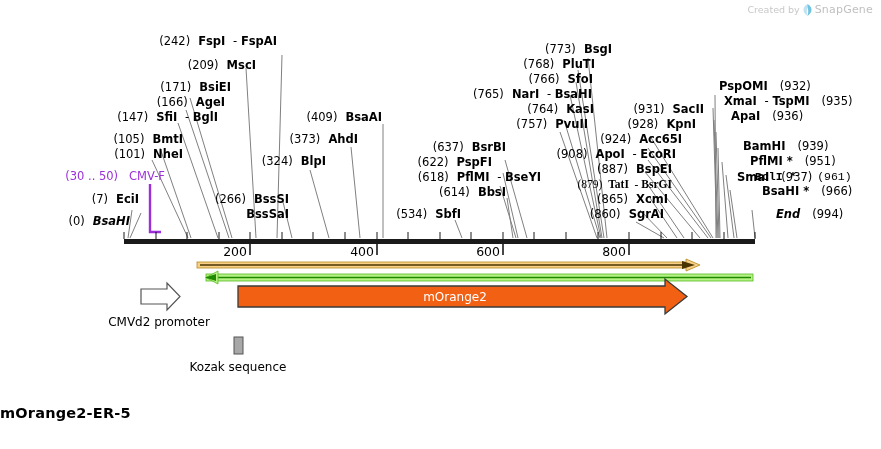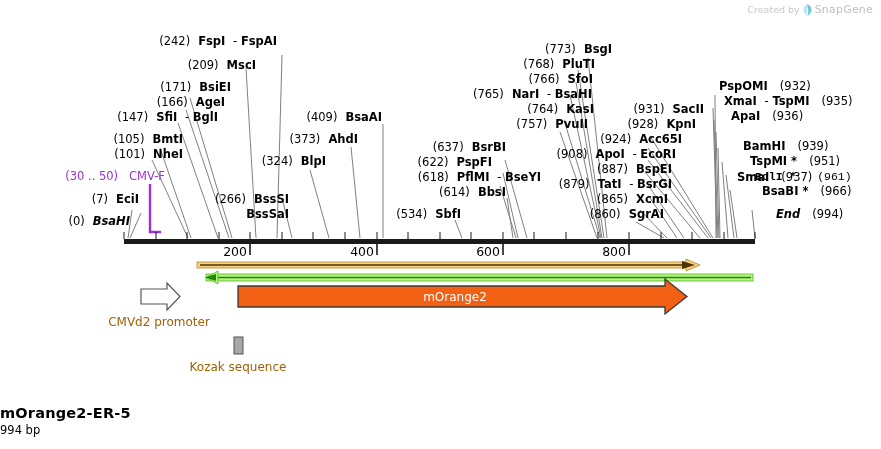"TspMI *" span { text: TspMI -> PflMI }
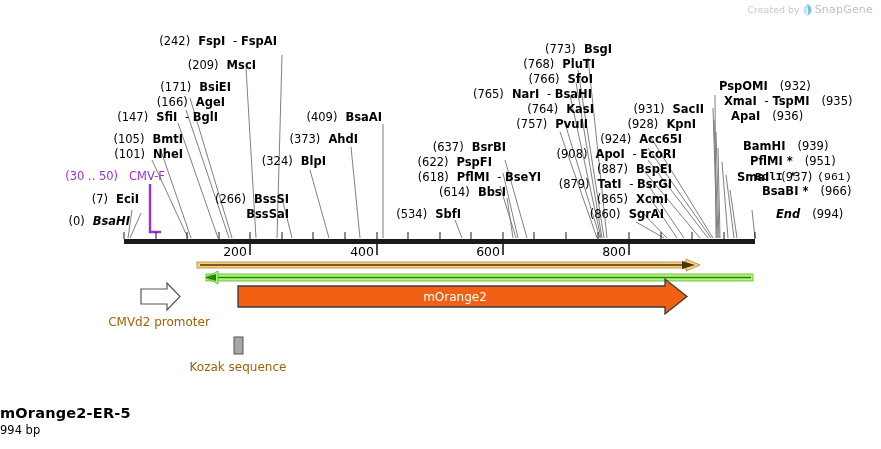"(879) TatI - BsrGI" div.lbl { font-family: none -> Liberation Serif, serif }
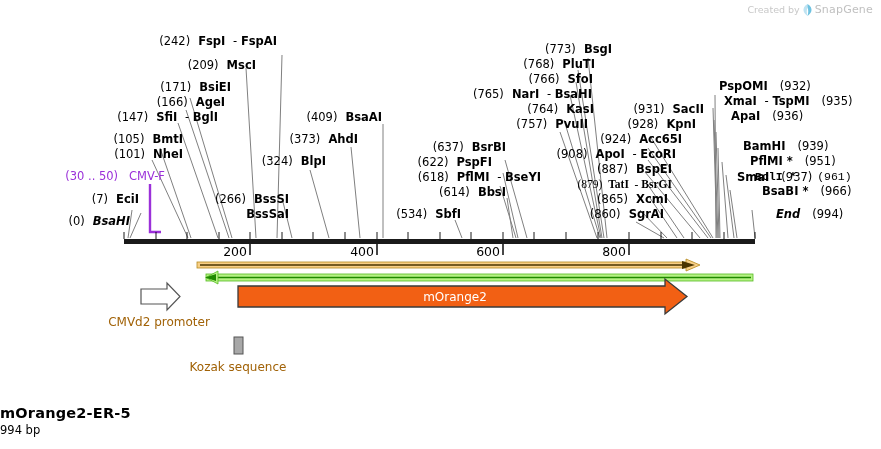"BsaBI *" span { text: BsaBI -> BsaHI }
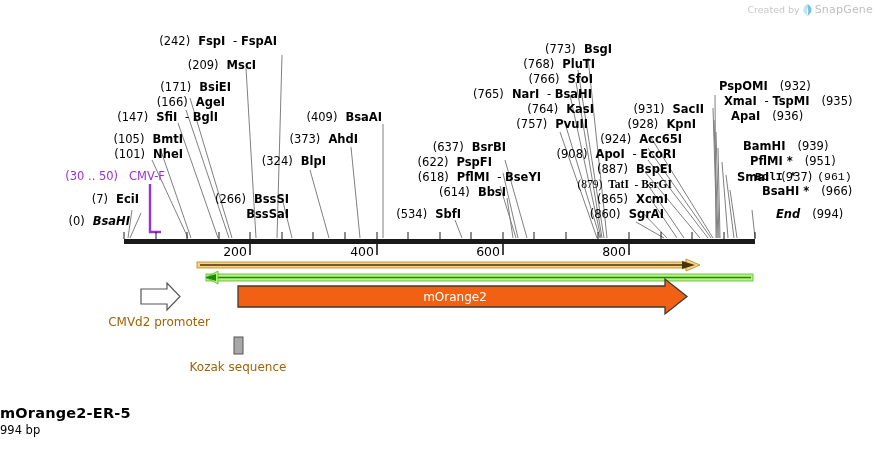"CMVd2 promoter" .featcap { color: #a16207 -> #000000 }
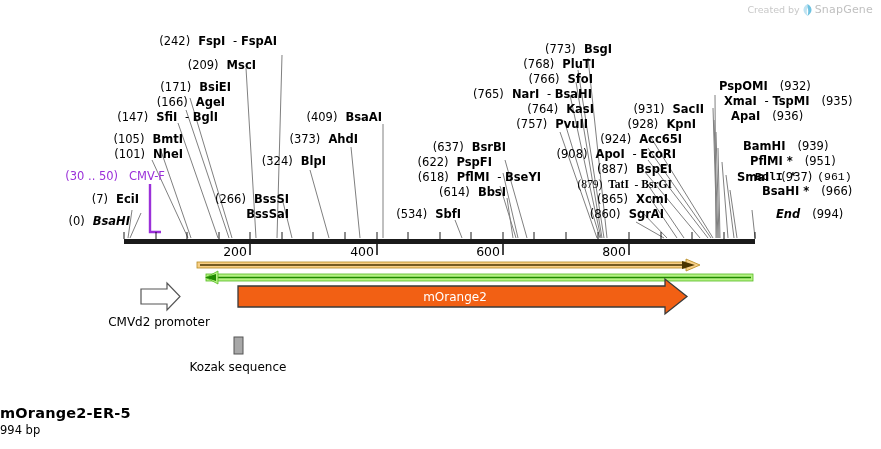"994 bp" div.tlen { html: <div>994 bp</div> -> none }
